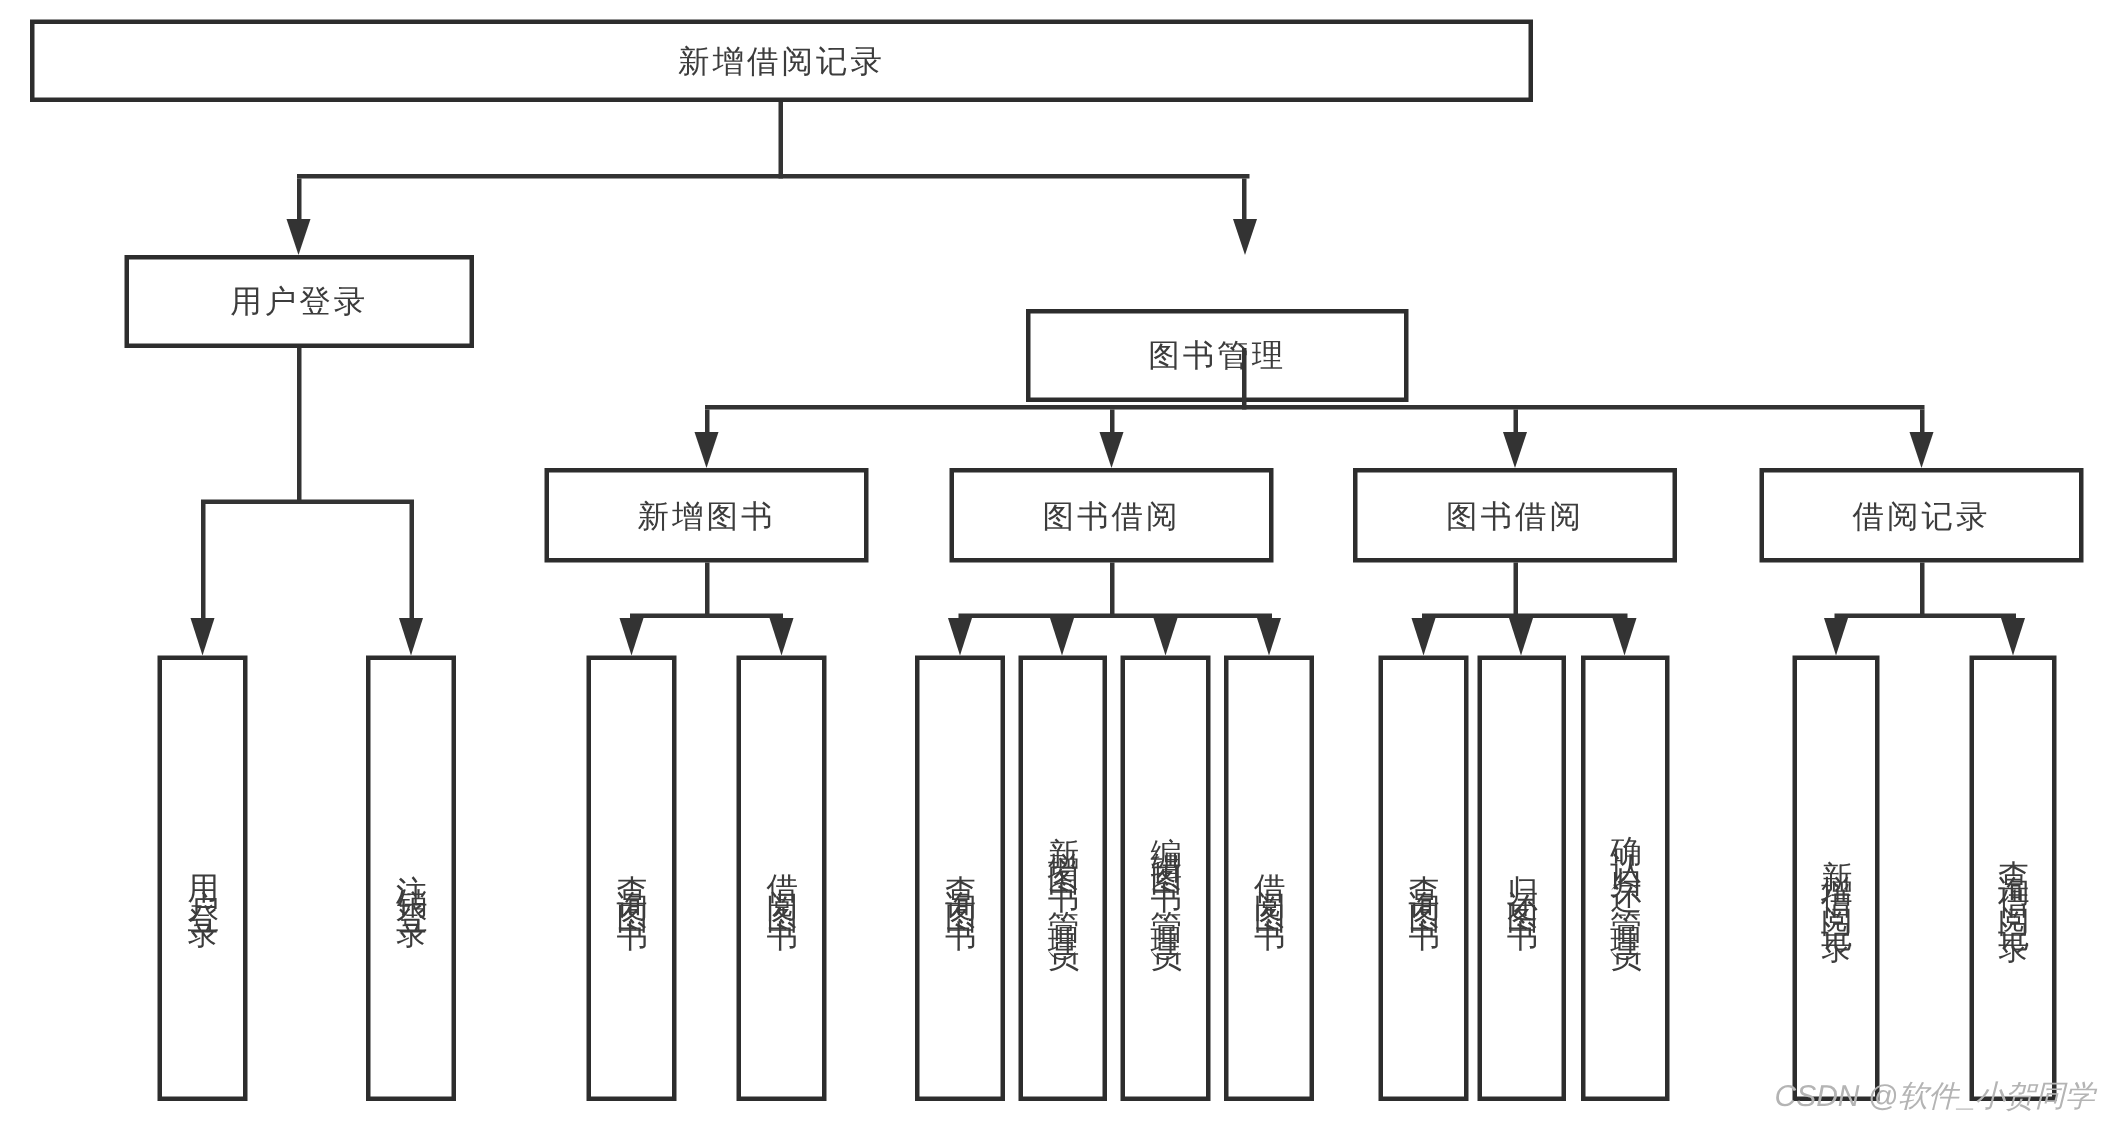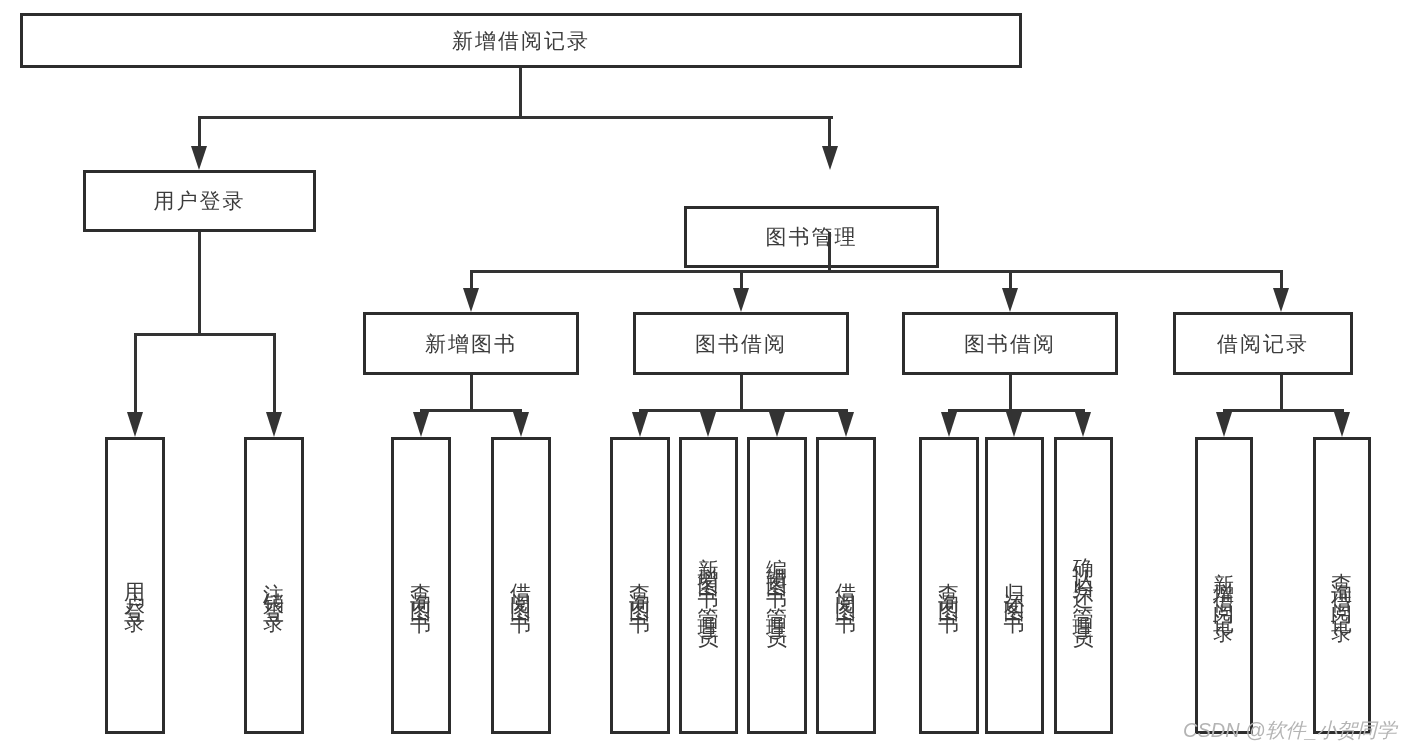"借阅记录" #n-br { width: 180px -> 216px }
